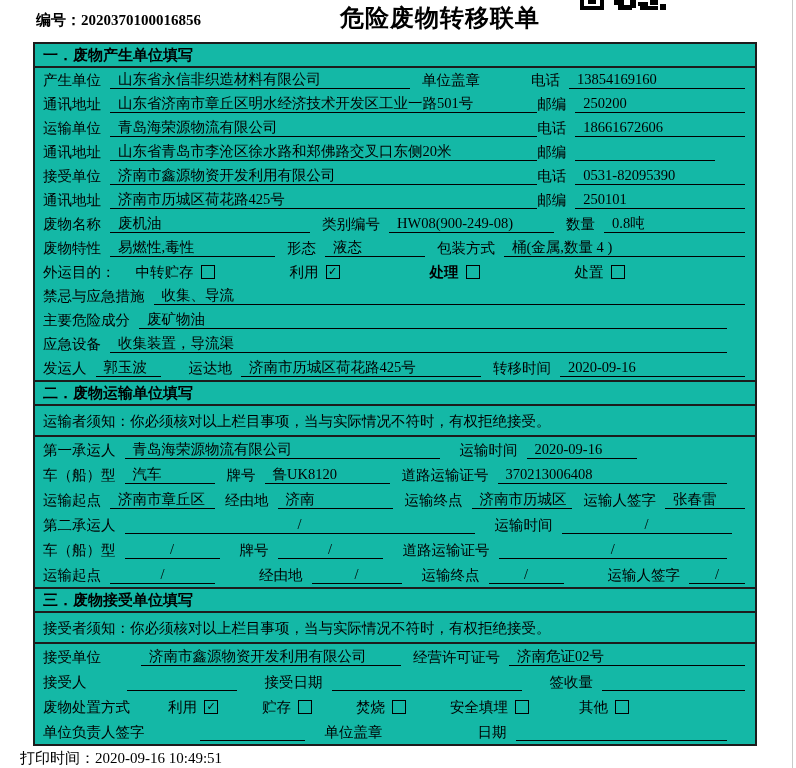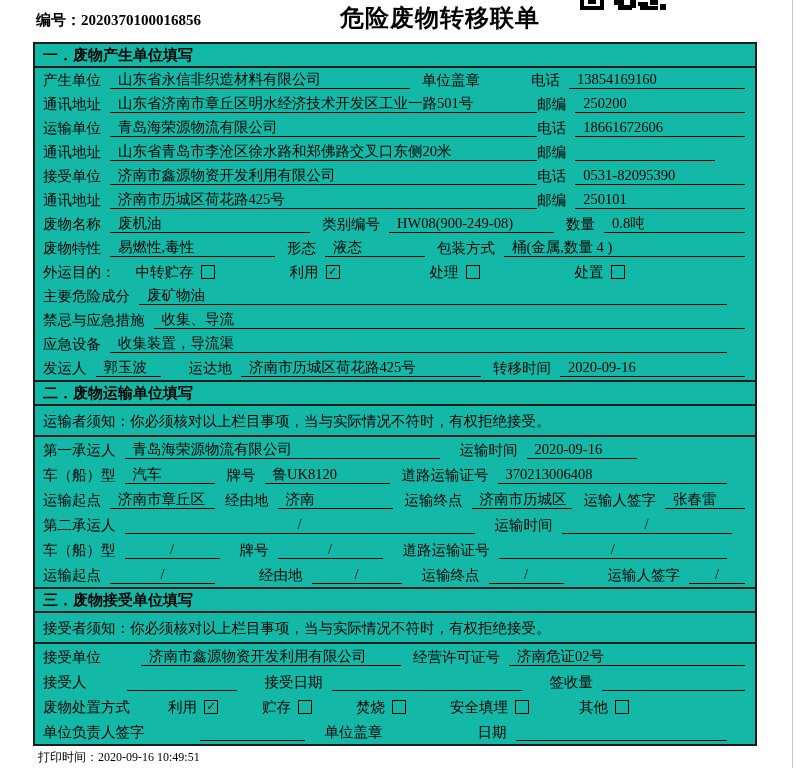"处理" .ml90 { font-weight: none -> bold }
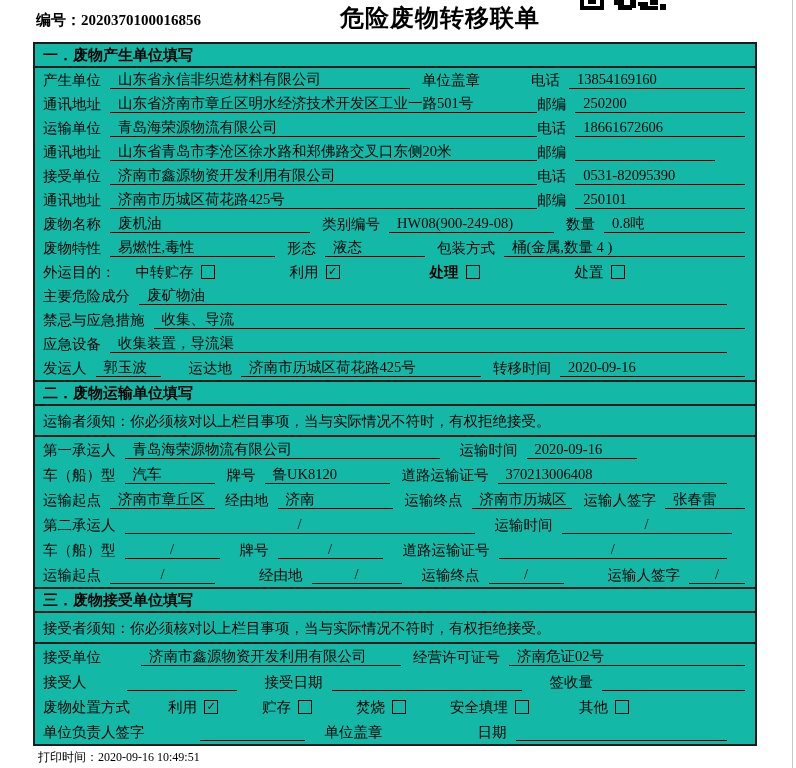"主要危险成分" div.row { order: before "禁忌与应急措施" -> after "禁忌与应急措施" }
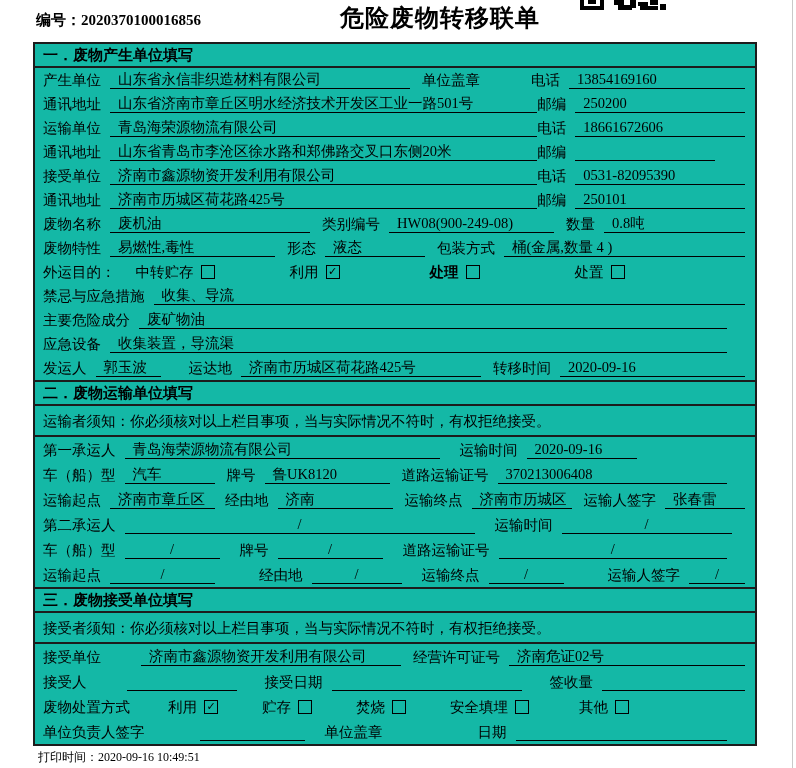"打印时间：2020-09-16 10:49:51" .footer { font-size: 12px -> 15px; left: 38px -> 20px }
